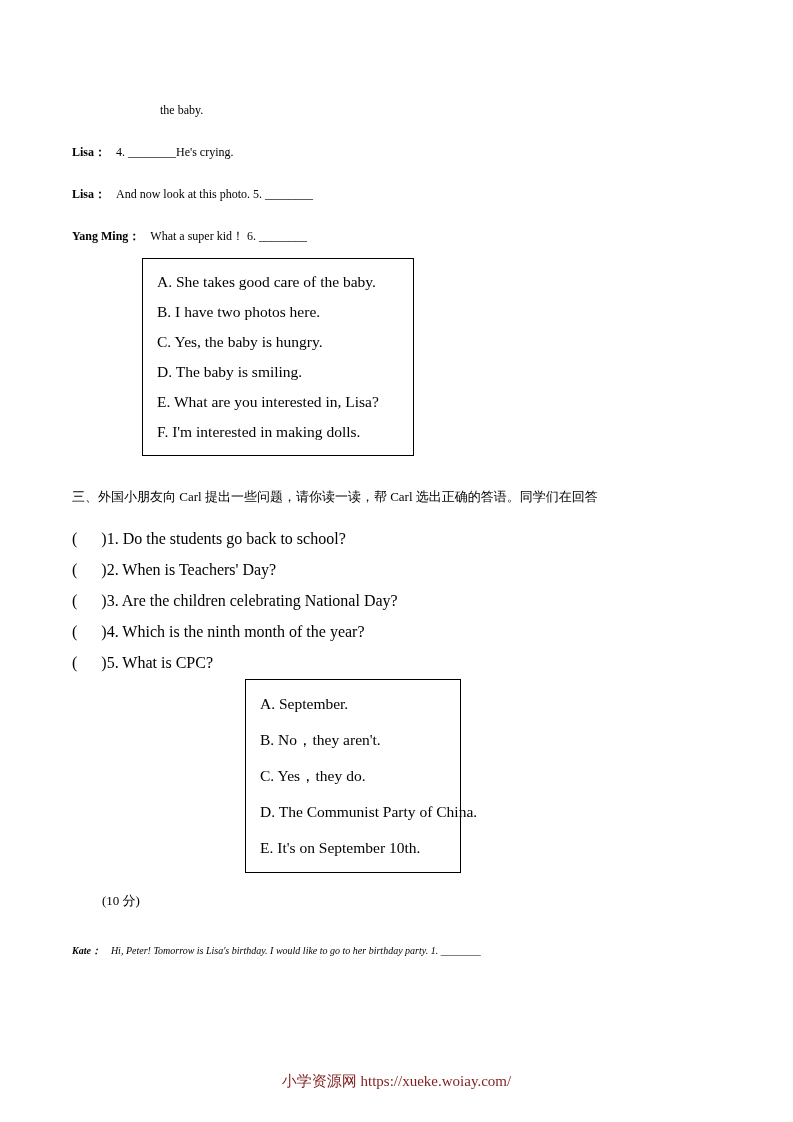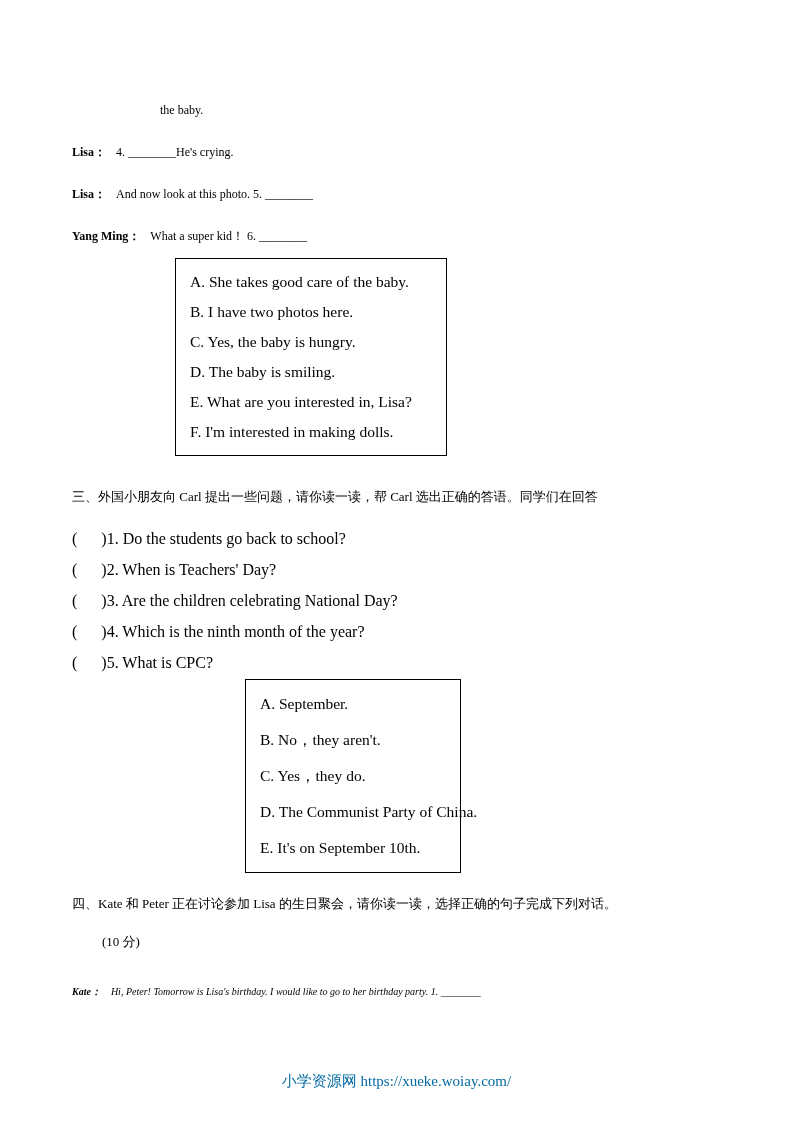"A. She takes good care" .options-box { margin-left: 103px -> 70px }
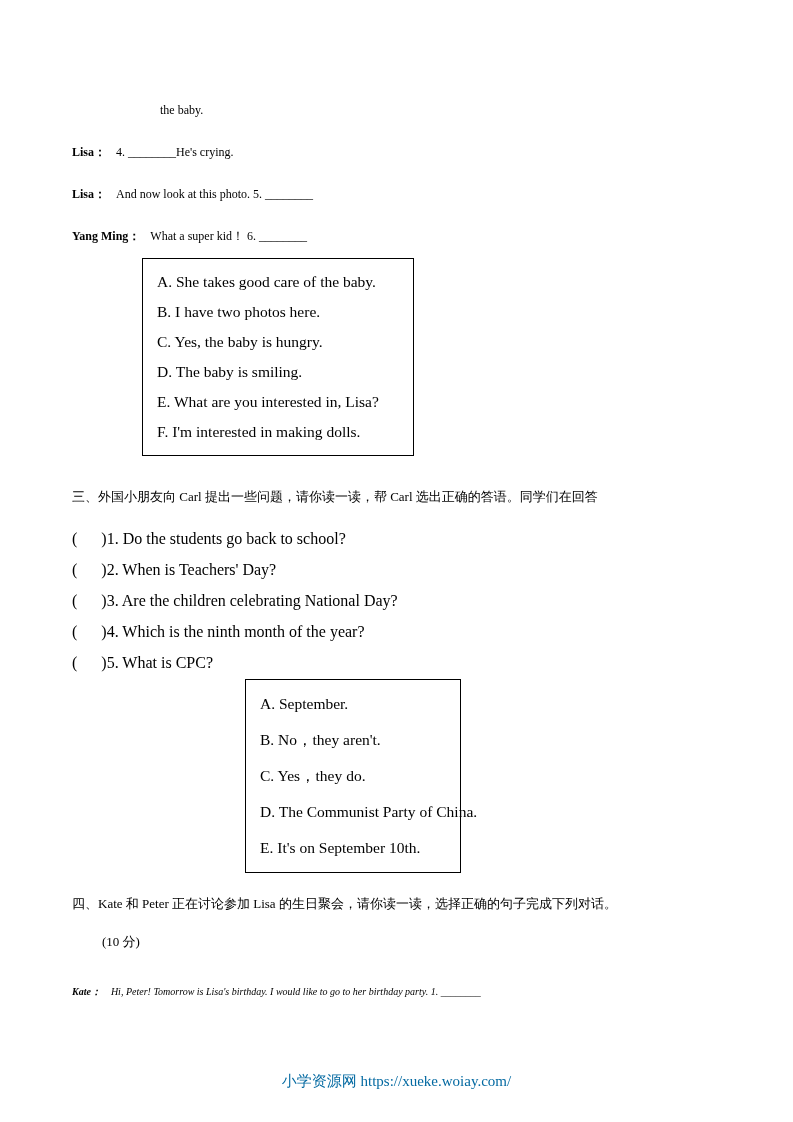"四、Kate 和 Peter 正在讨论参加 Lisa" div.sec-title { html: <div>四、Kate 和 Peter 正在讨论参加 Lisa 的生日聚会，请你读一读，选择正确的句子完成下列对话。</div> -> none }
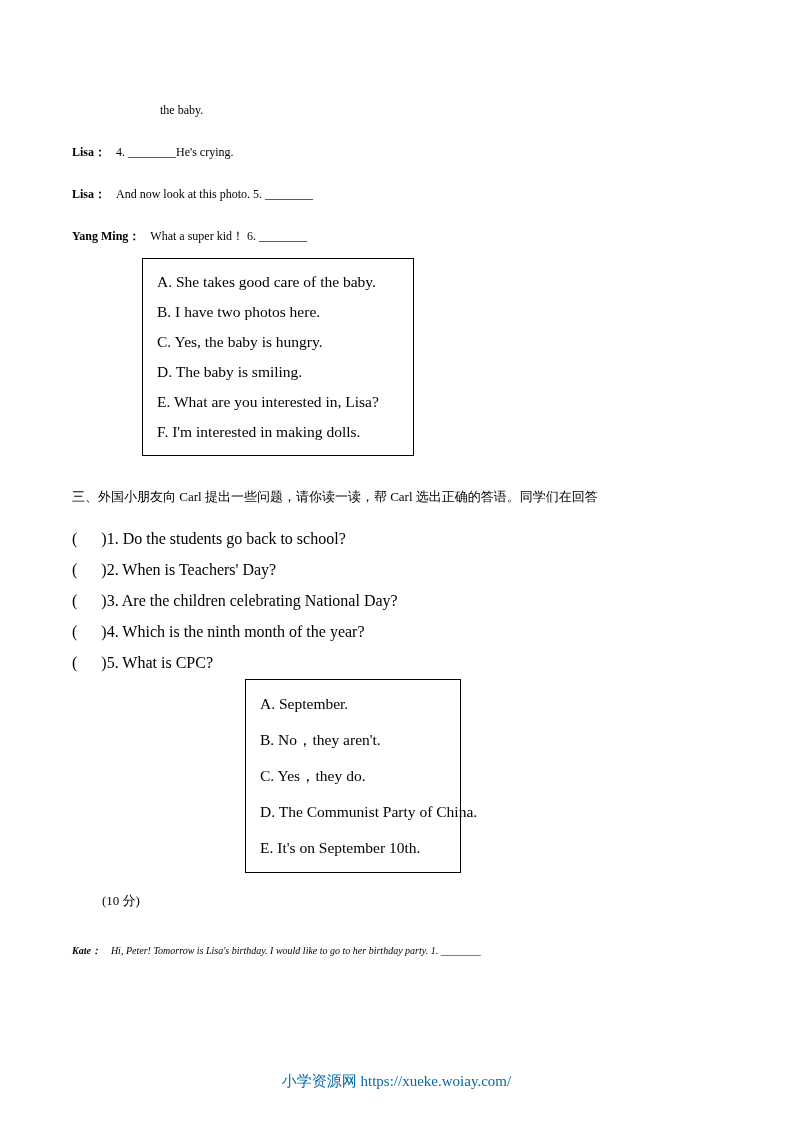"小学资源网 https://xueke.woiay.com/" div.footer { color: #0369a1 -> #7f1d1d }
